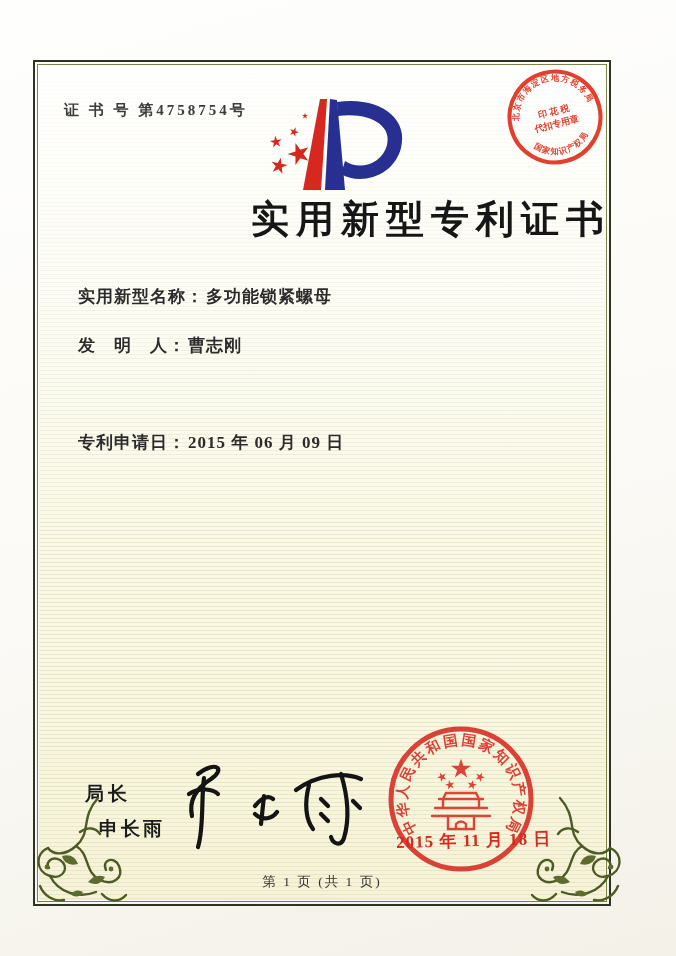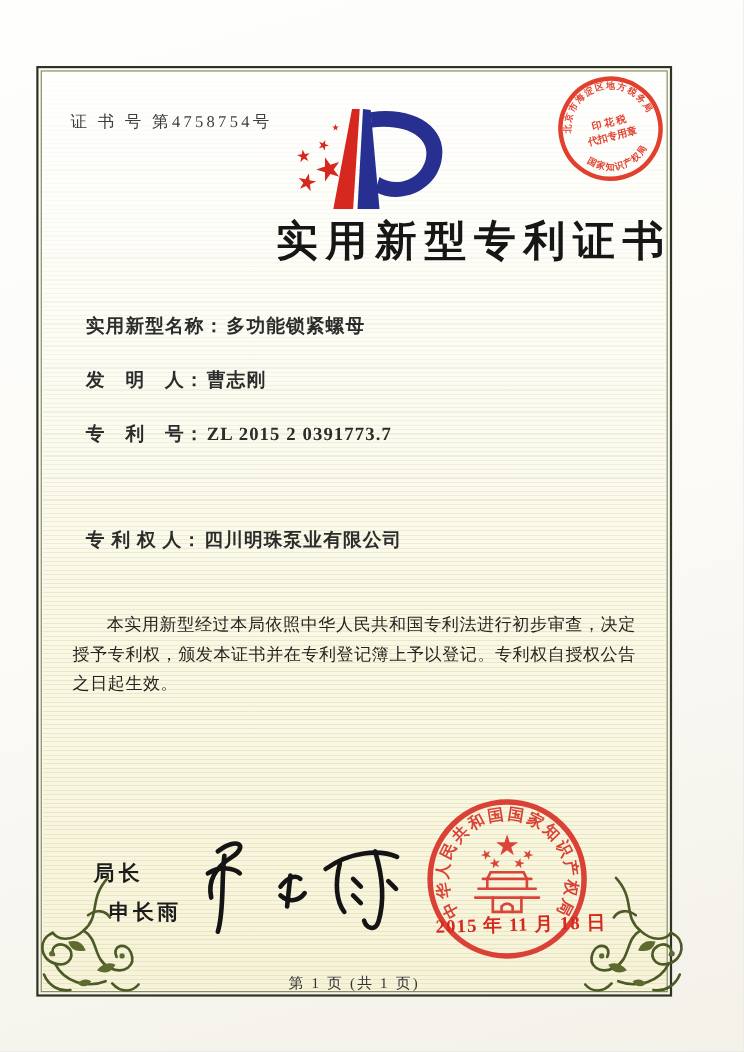"证 书 号 第4758754号" .cert-no { font-weight: 400 -> 700 }
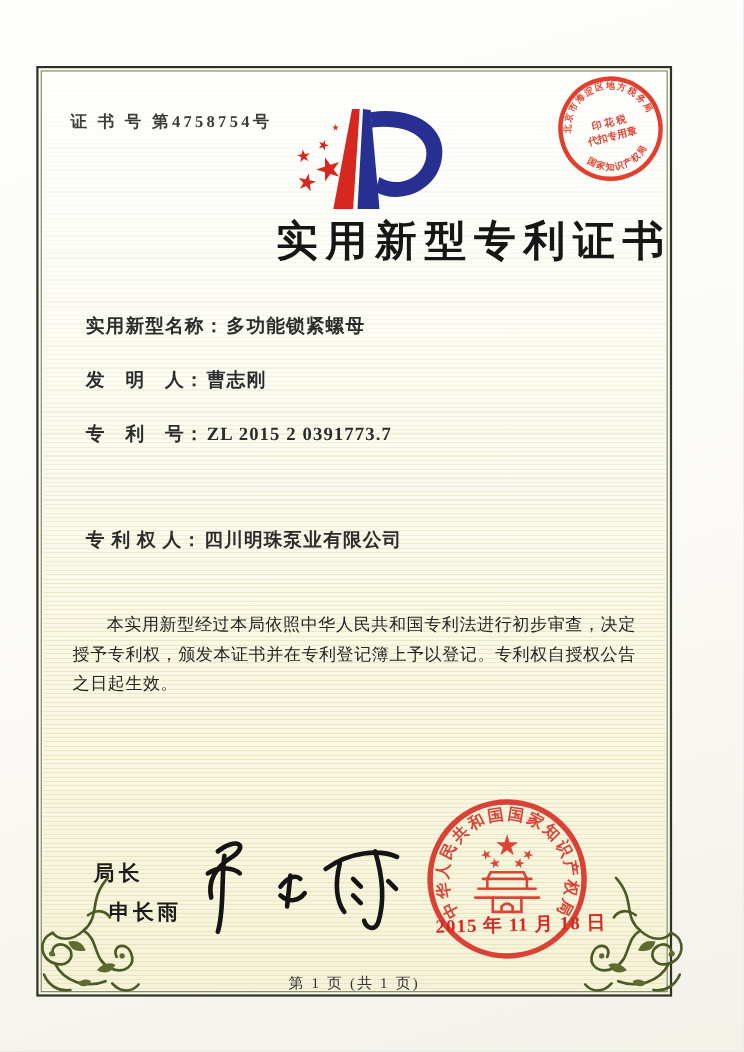"专 利 号：ZL 2015 2" div.abs { html: <div> <span>专 利 号：</span><span>ZL 2015 2 0391773.7</span> </div> -> none }
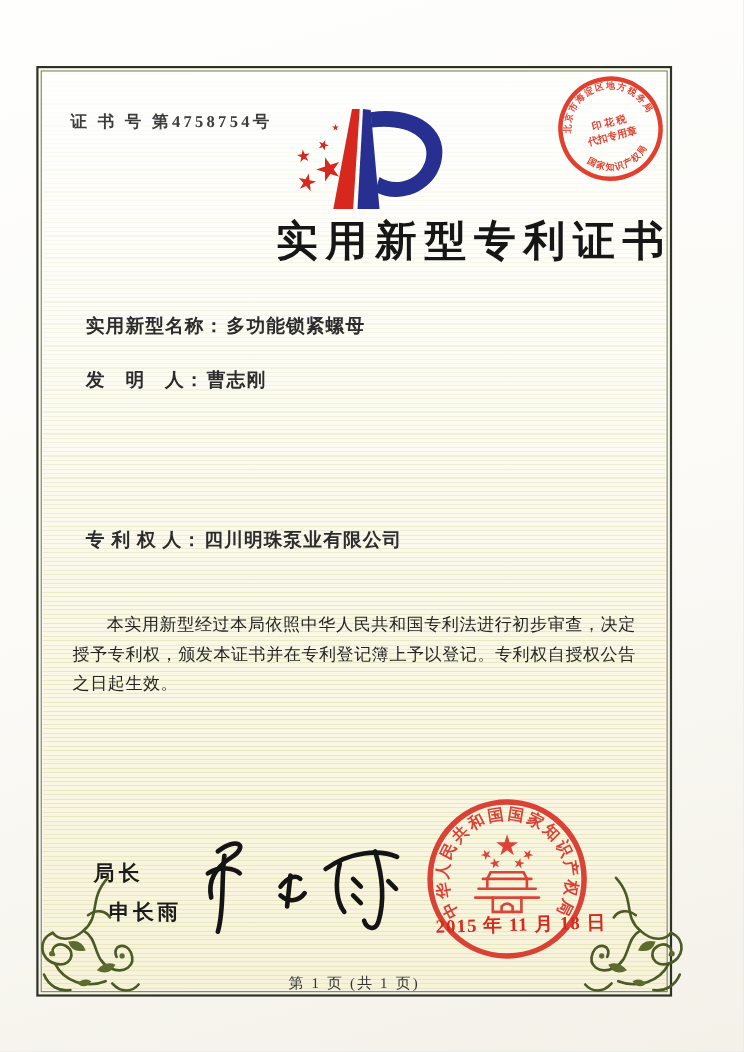"专利申请日：2015 年 06 月 09" div.abs { html: none -> <div> <span>专利申请日：</span><span>2015 年 06 月 09 日</span> </div> }
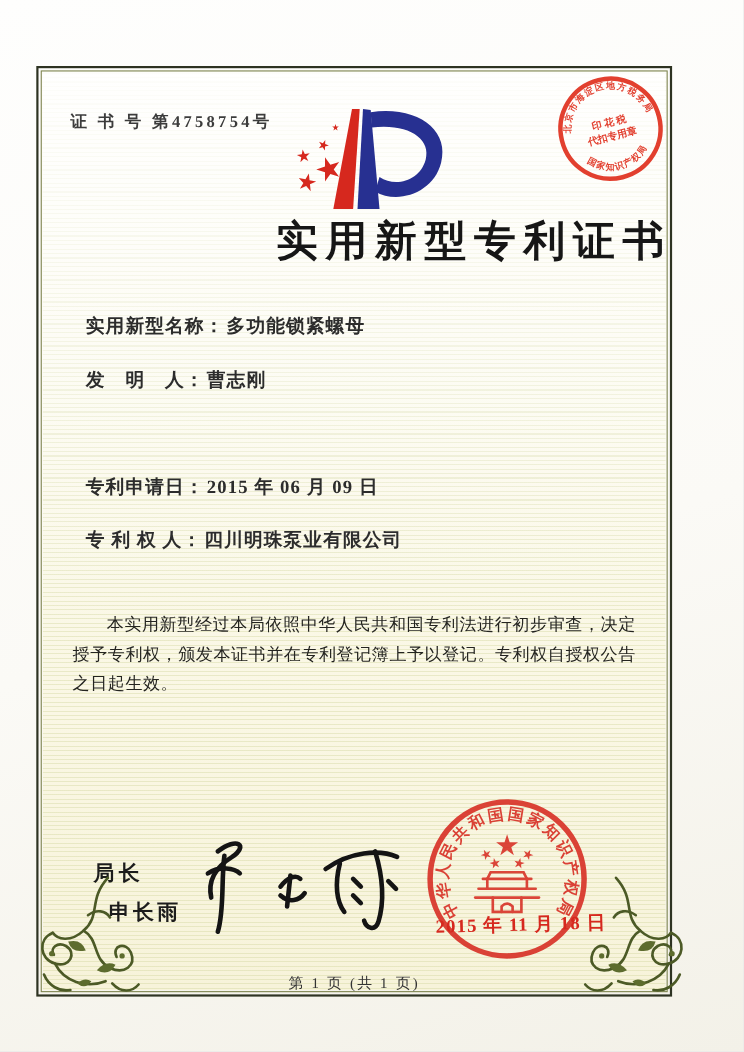"专 利 权 人：四川明珠泵业有限公司" div.abs { html: <div> <span>专 利 权 人：</span><span>四川明珠泵业有限公司</span> </div> -> none }
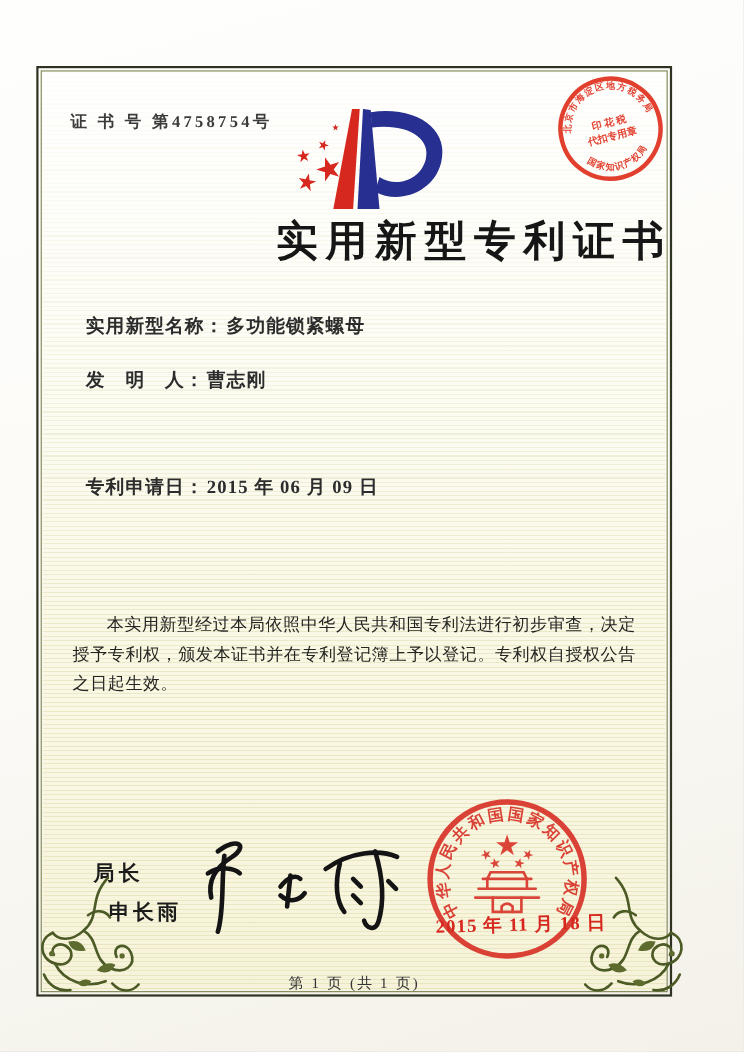"本实用新型经过本局依照中华人民共和国专利法进行初步审查，决定授予专利权，颁发本证" p { html: <p>本实用新型经过本局依照中华人民共和国专利法进行初步审查，决定授予专利权，颁发本证书并在专利登记簿上予以登记。专利权自授权公告之日起生效。</p> -> none }
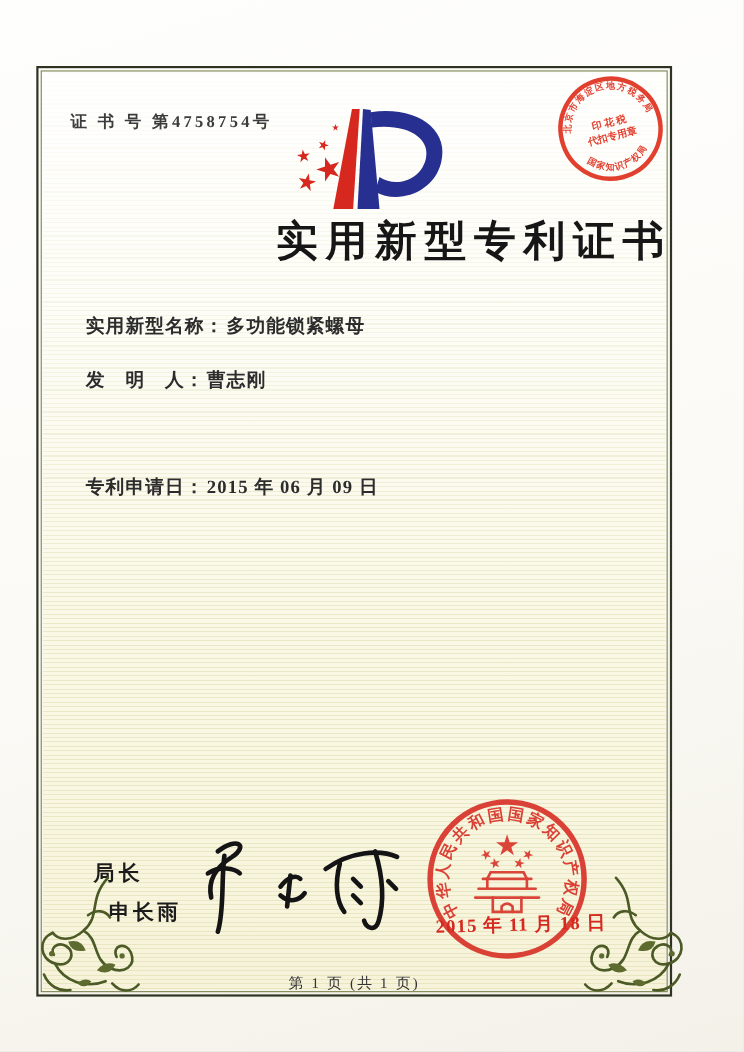"第 1 页 (共 1" .page-footer { margin-top: 12px -> none }
